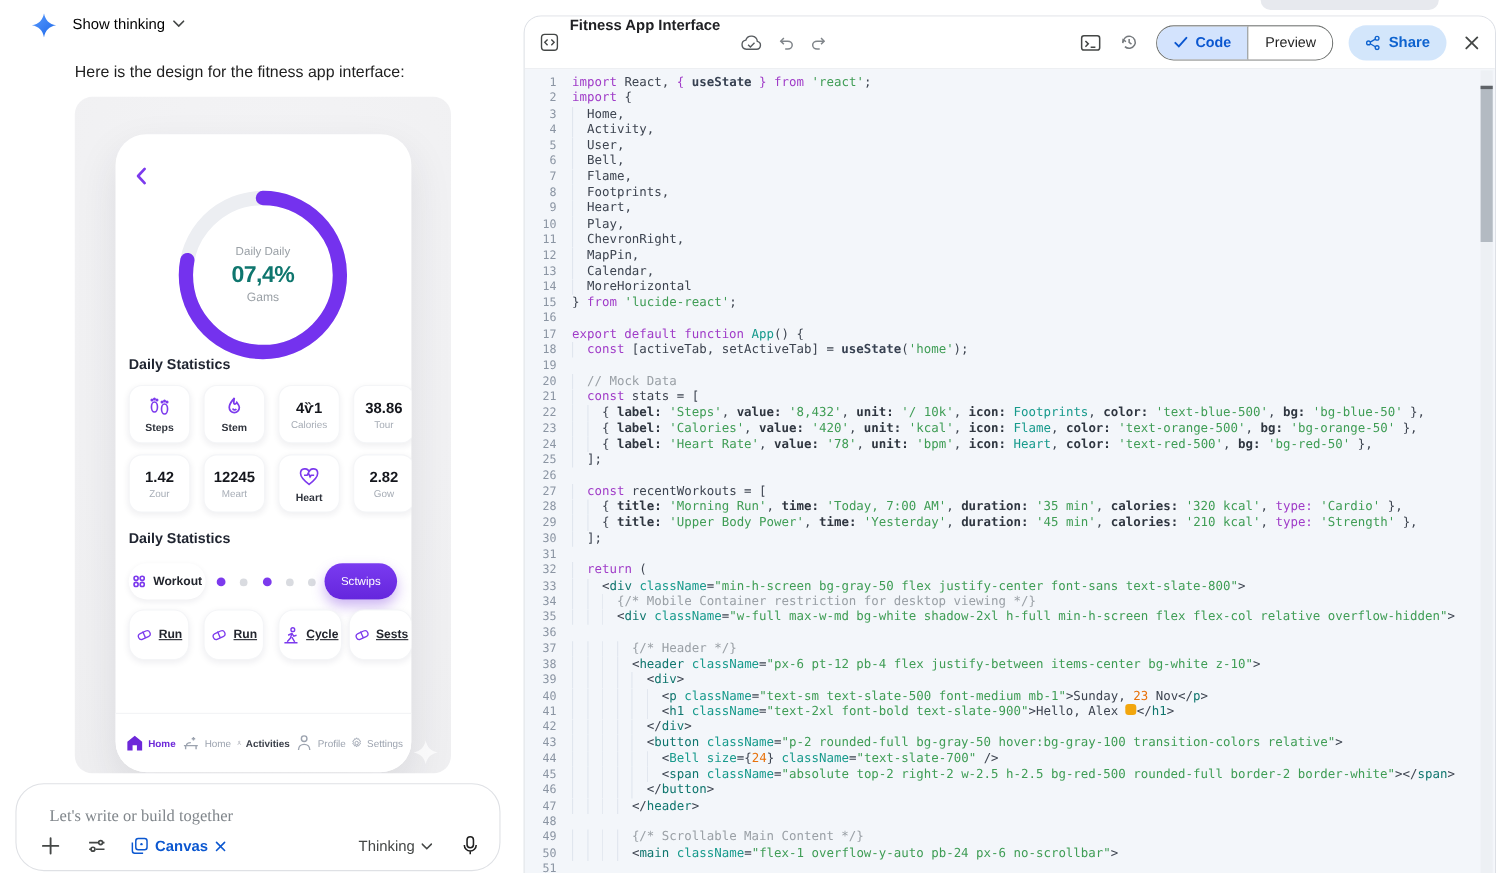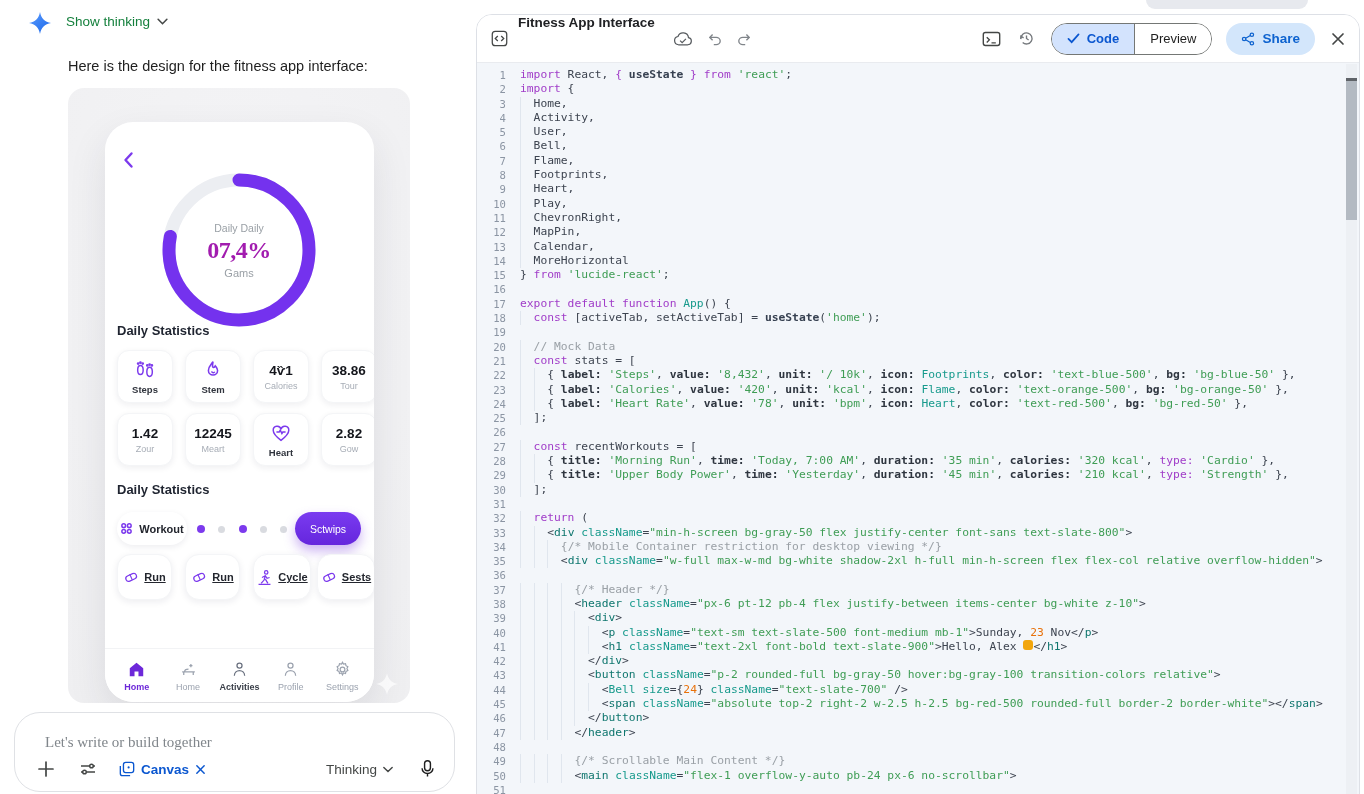"Show thinking" .show-thinking { color: #15803d -> #000000 }
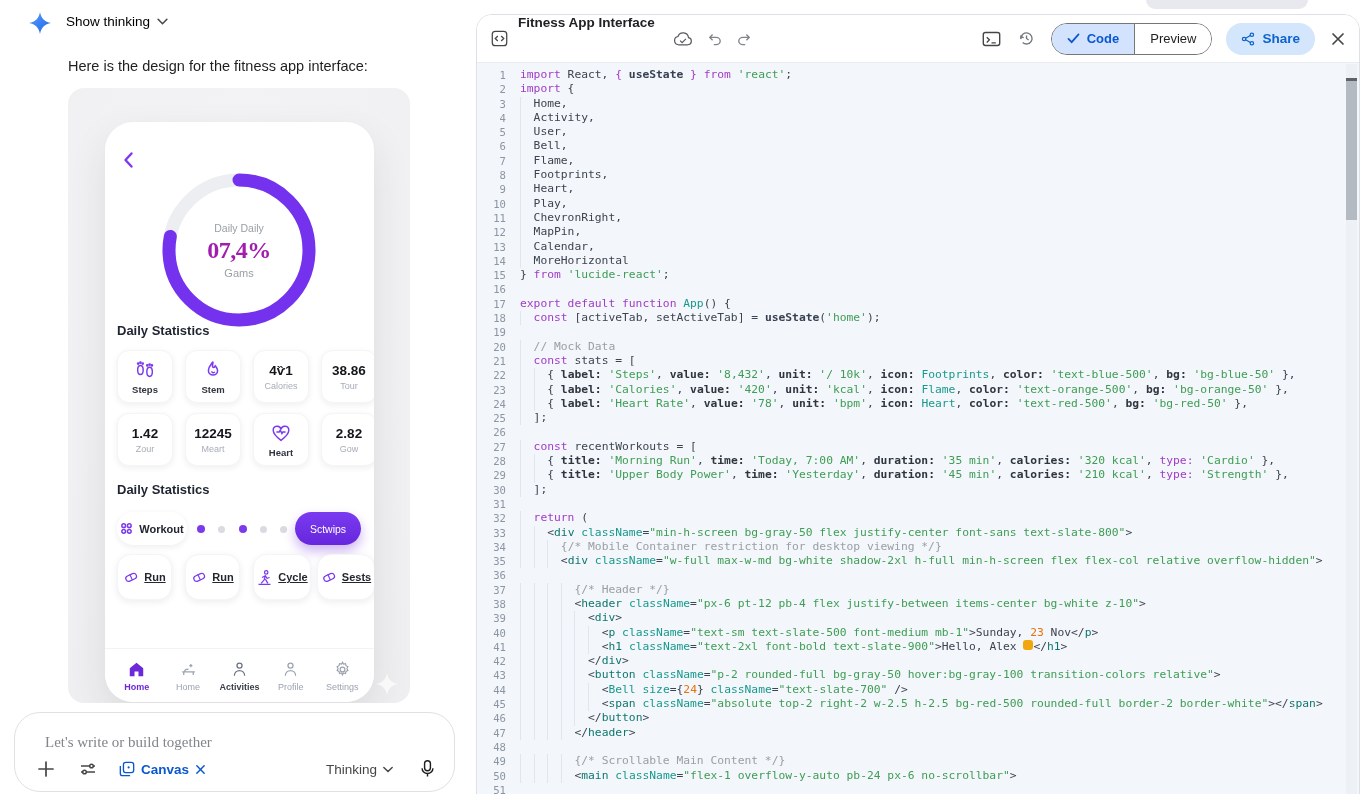"07,4%" .ring-val { color: #a21caf -> #0f766e; font-family: Liberation Serif, serif -> none; font-size: 24px -> 21px }
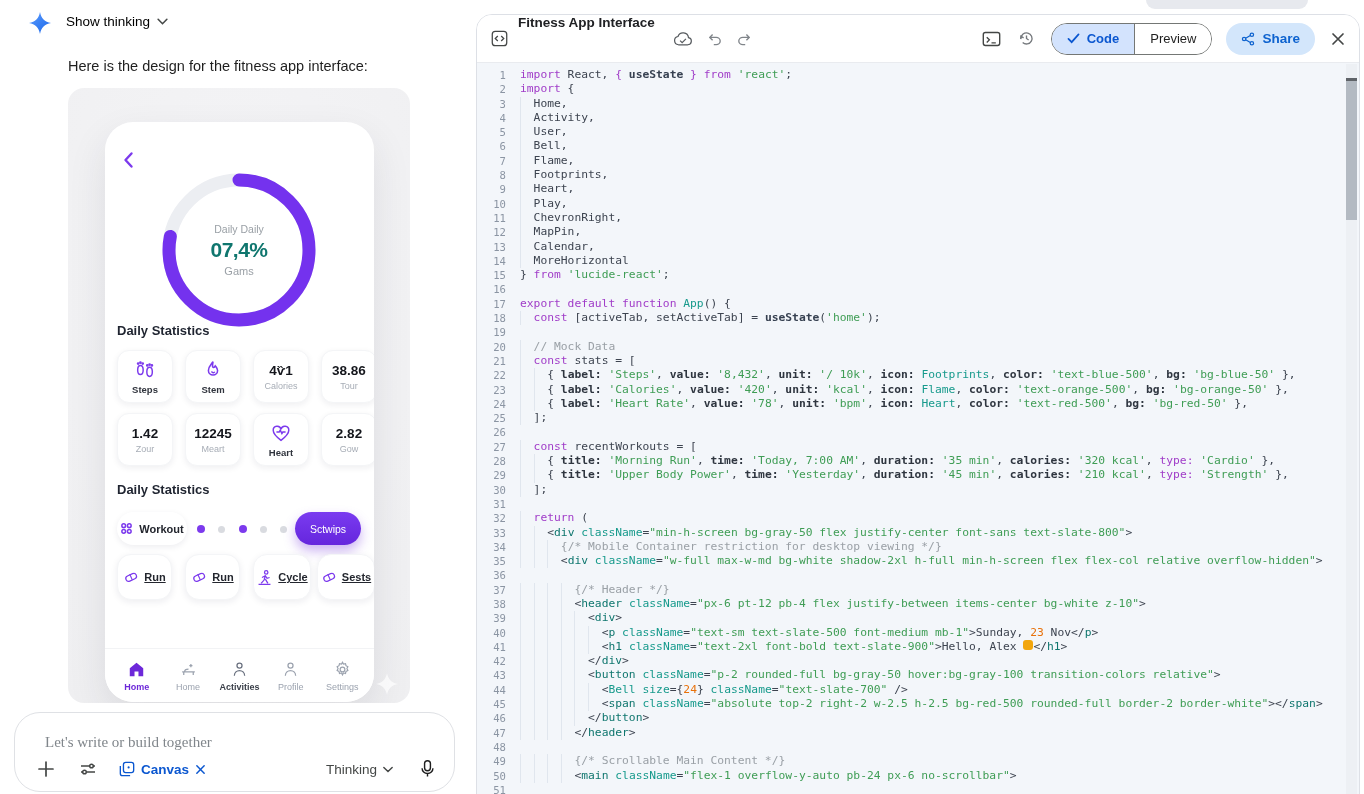"Home" .nav-item { flex-direction: column -> row }
